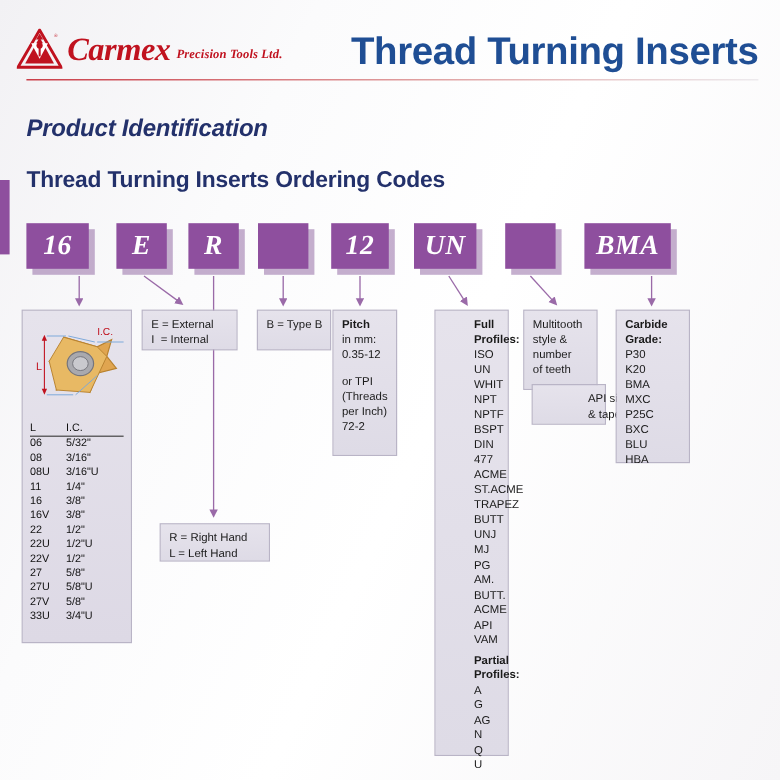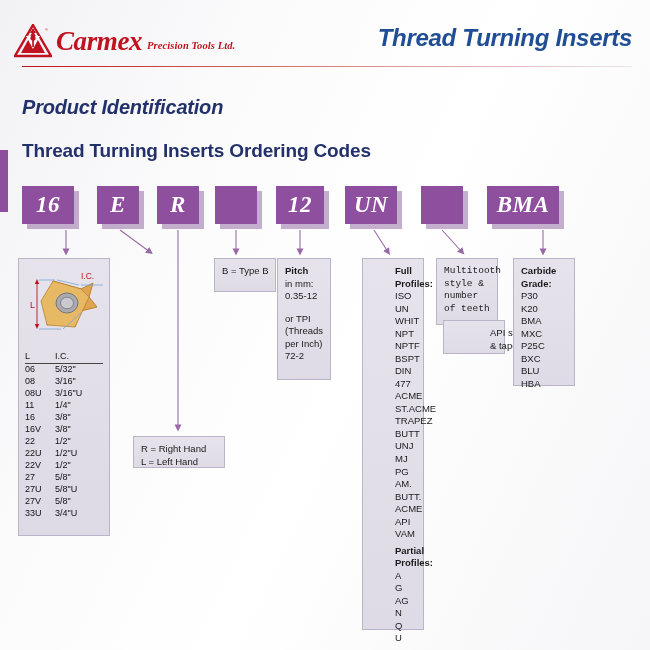"Thread Turning Inserts" .header-title { font-size: 24px -> 32px; font-style: italic -> none }
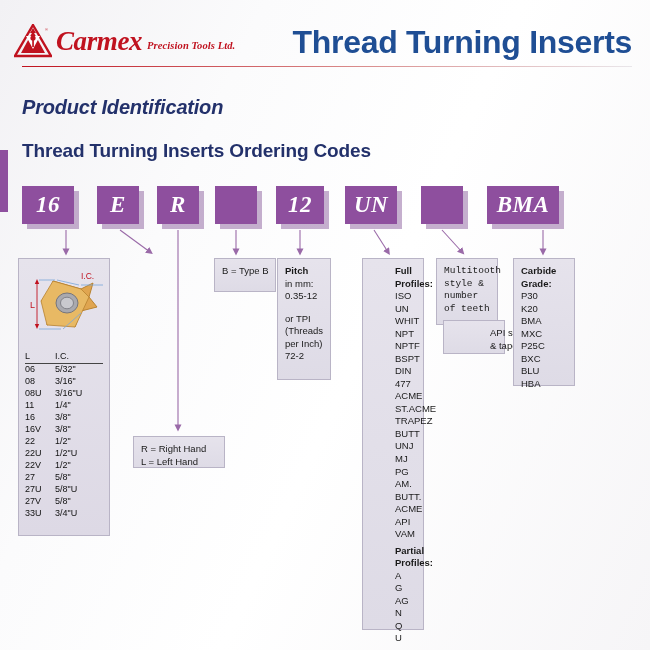"E = External" div.desc { html: none -> <div> <span>E = External</span> <span>I = Internal</span> </div> }
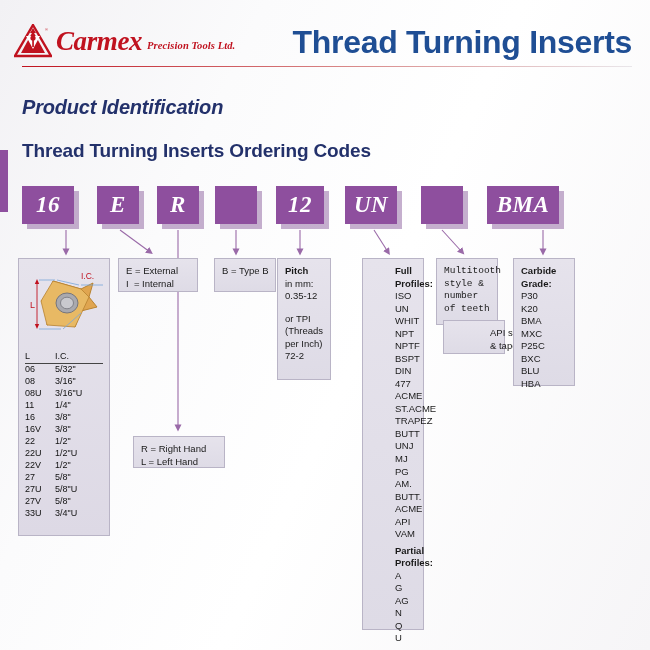"Multitooth" div.desc { font-family: Liberation Mono, monospace -> none }
